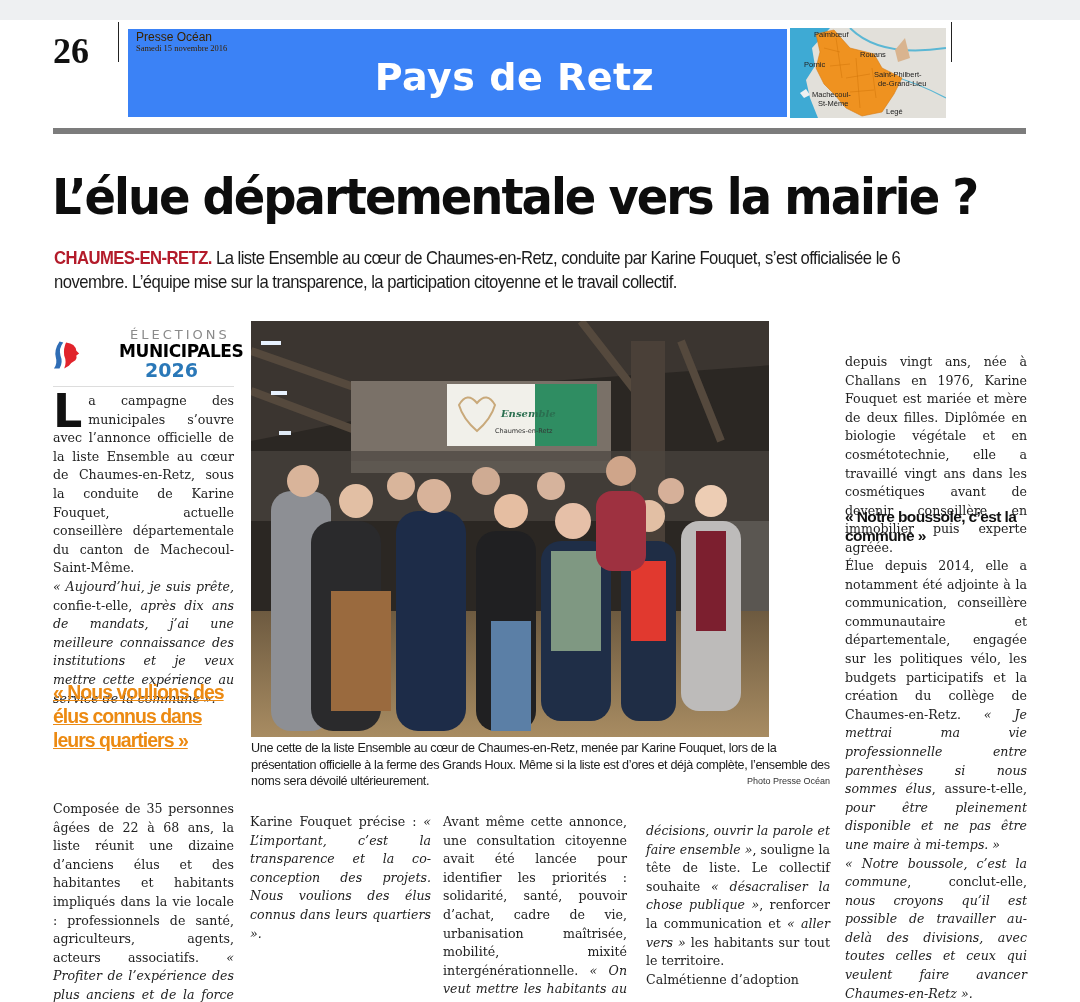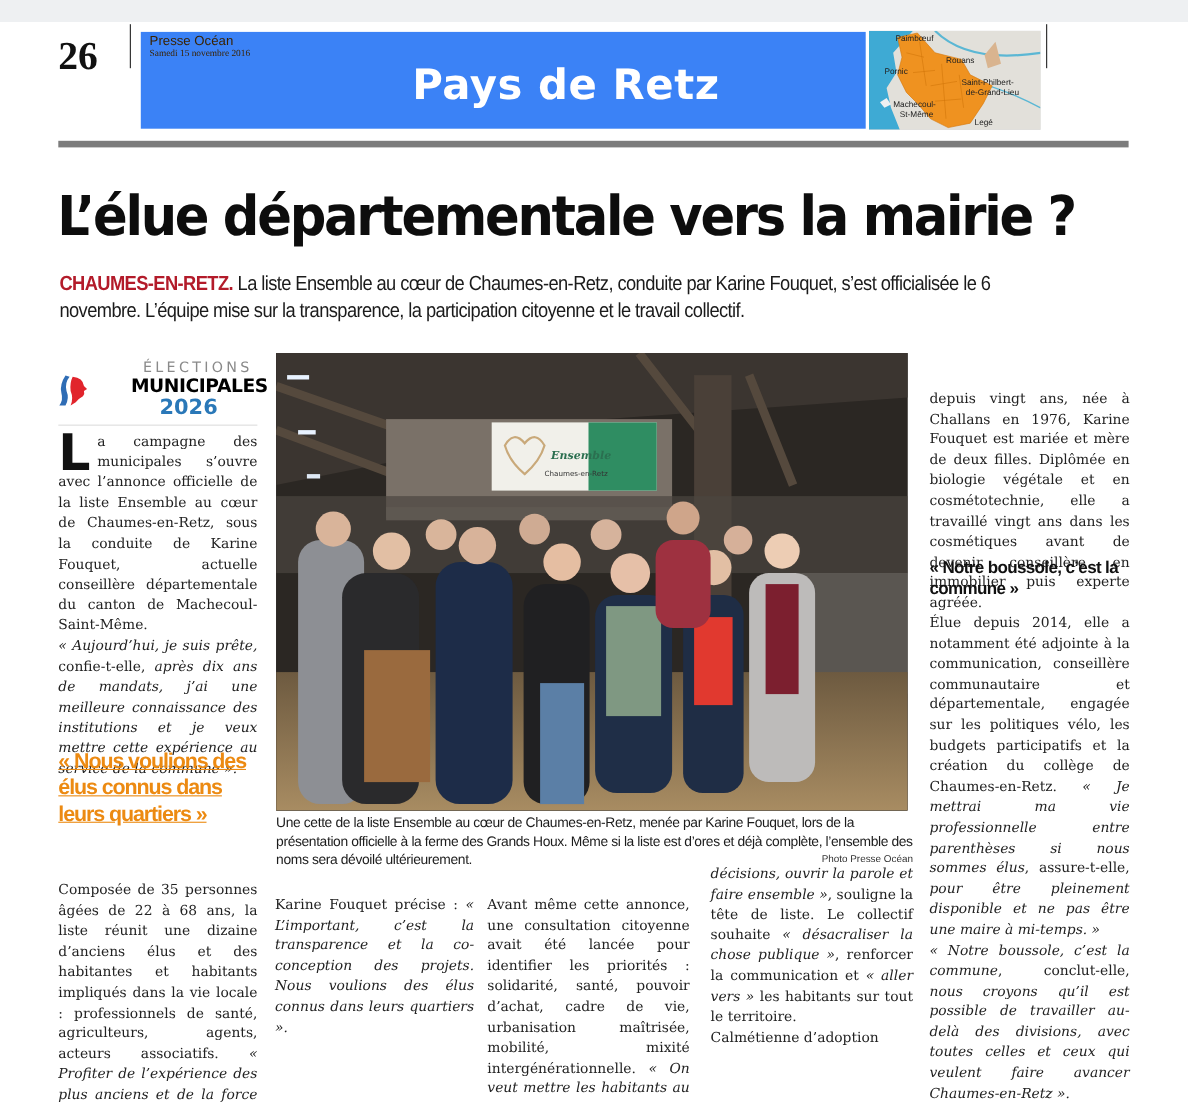"Ensemble" .photo { width: 574px -> 518px }
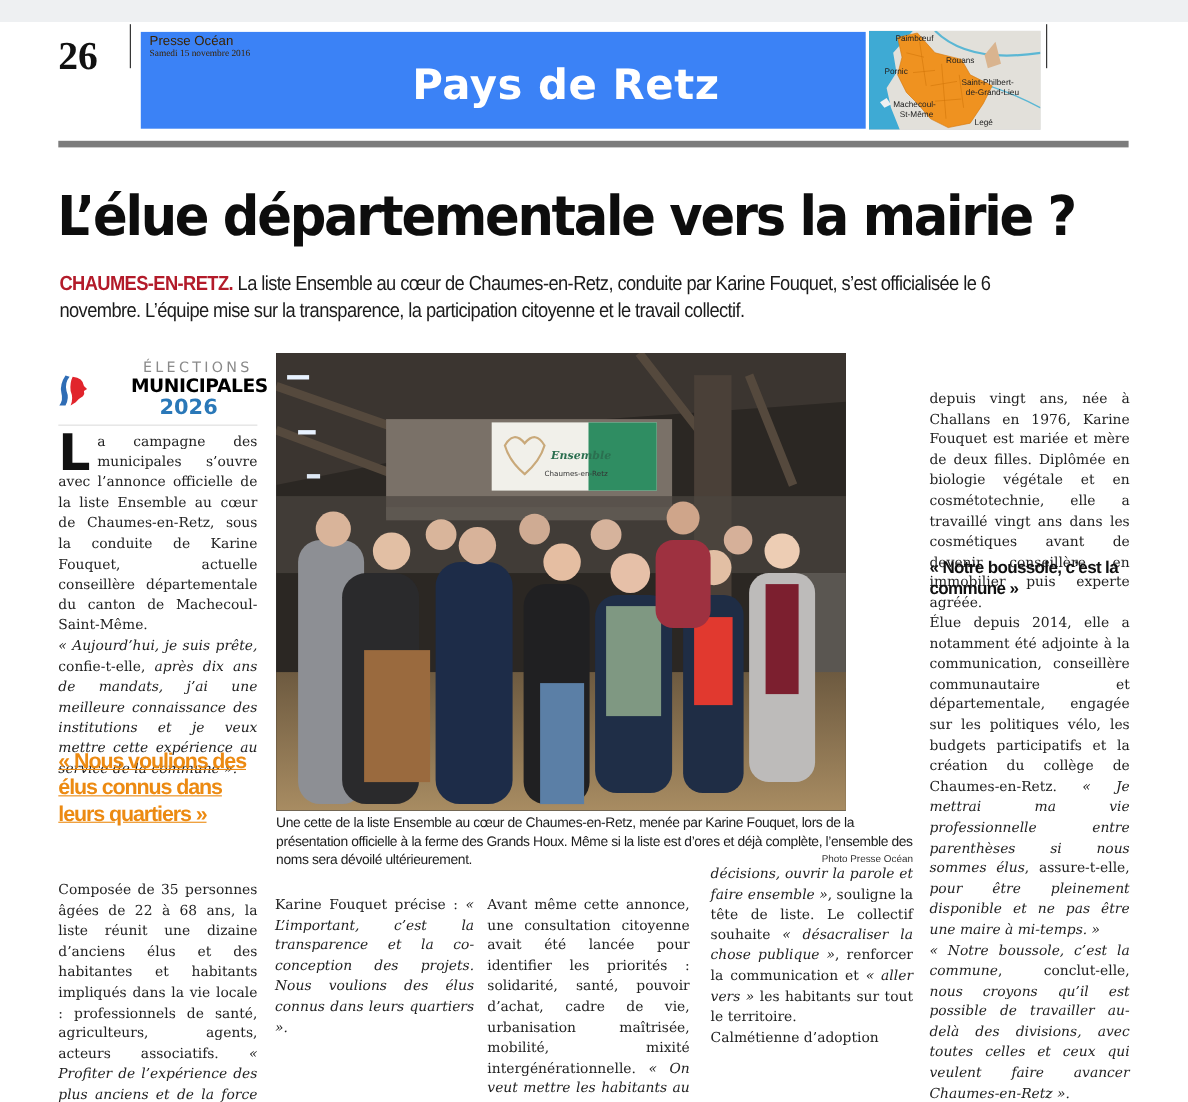"décisions, ouvrir la parole et" .col4 { top: 785px -> 822px }
